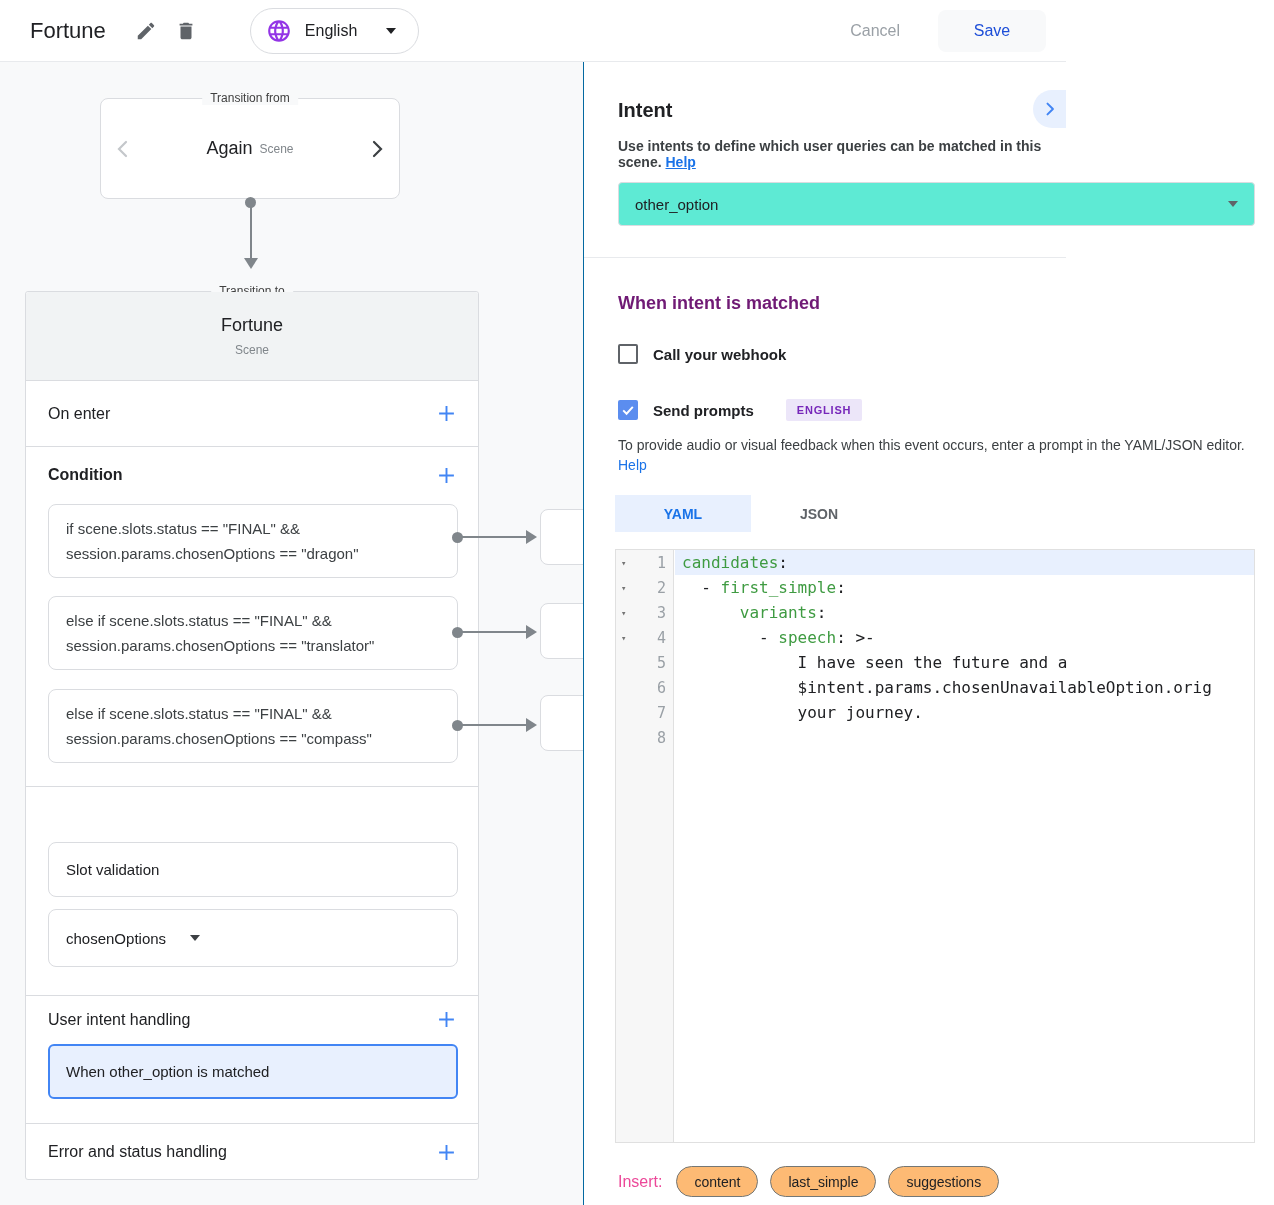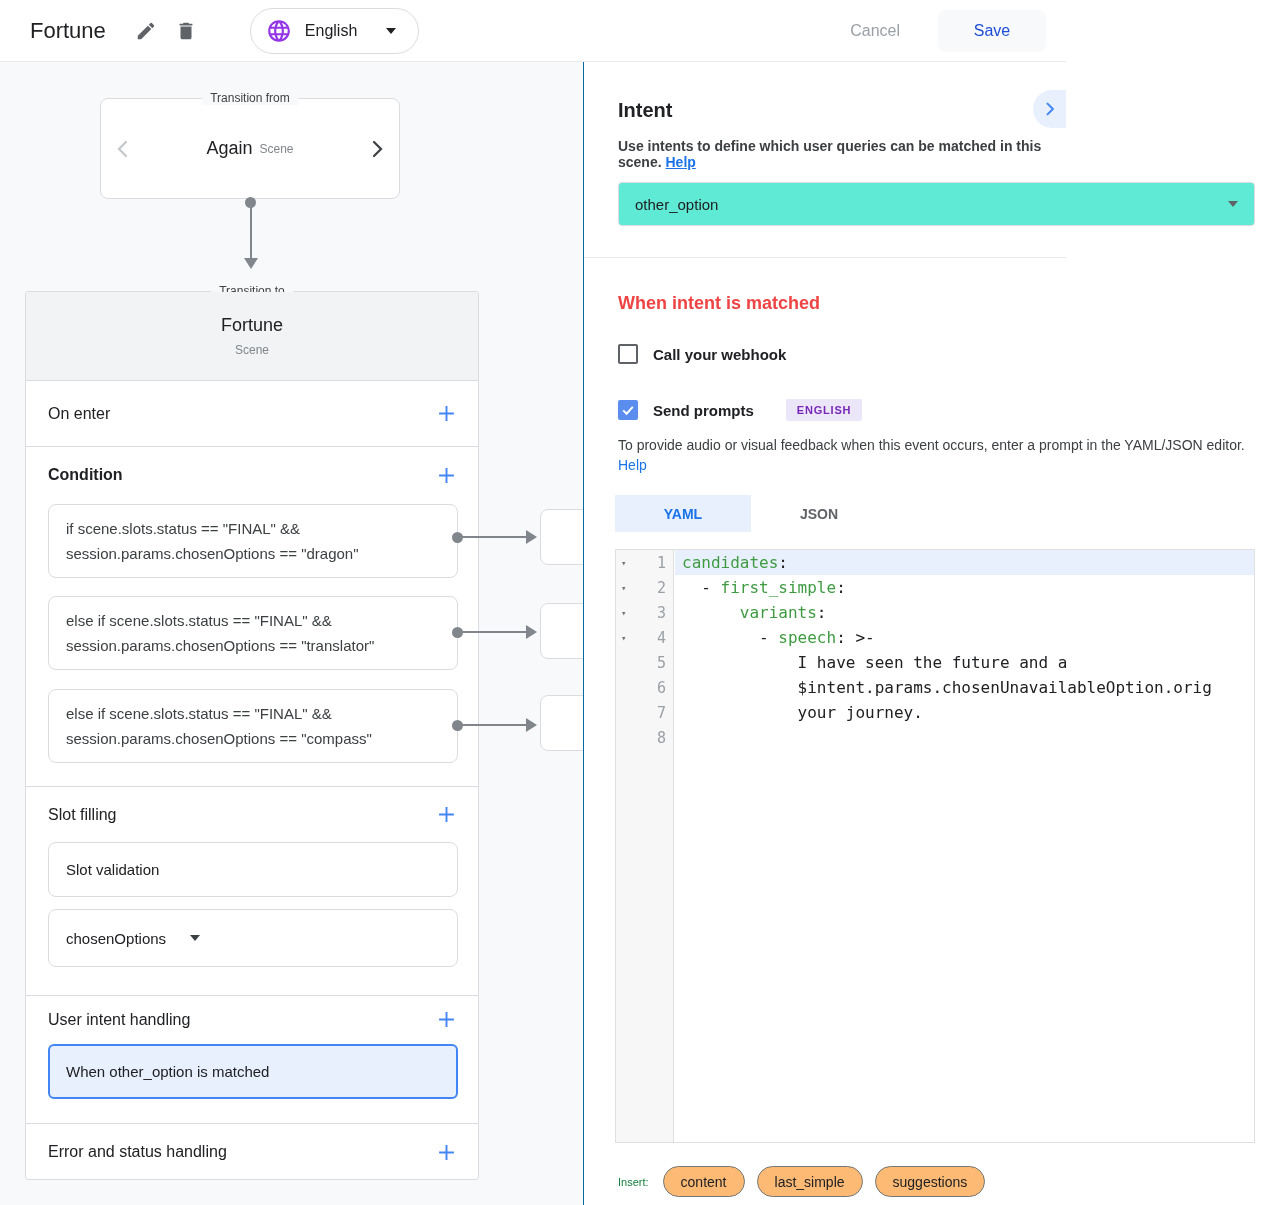"When intent is matched" .m-title { color: #ef4444 -> #701a75 }
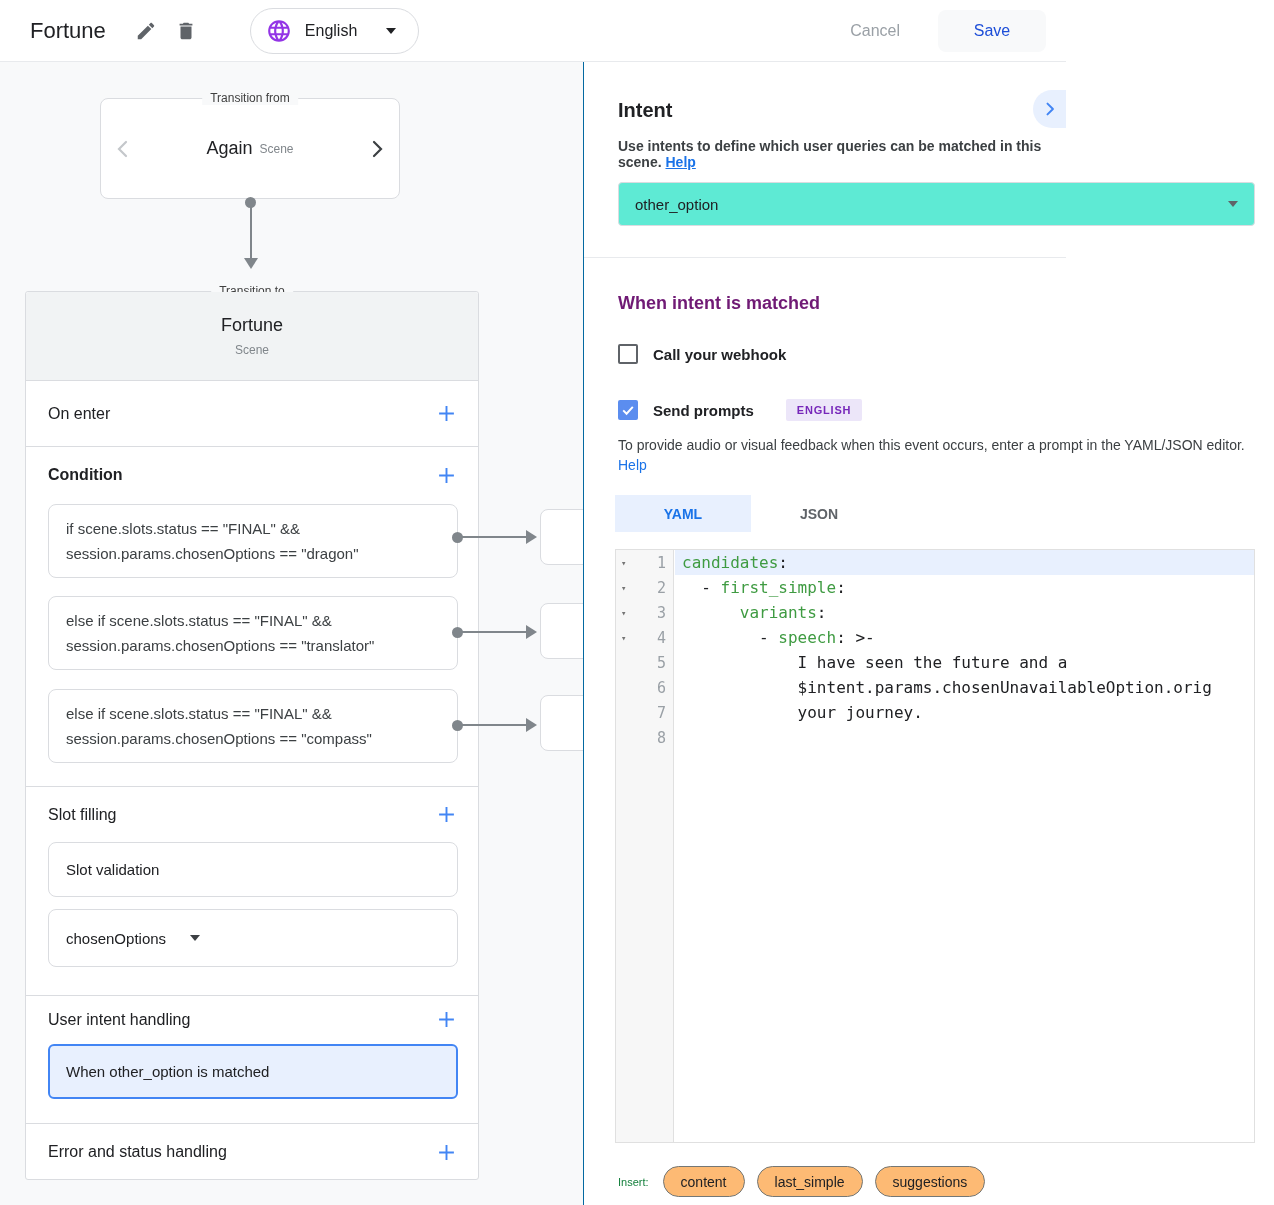"Slot filling" div.sec-row { html: <div> <span>Slot filling</span> <button> <span> <svg> <path></path> </svg> </span> </button> </div> -> none }
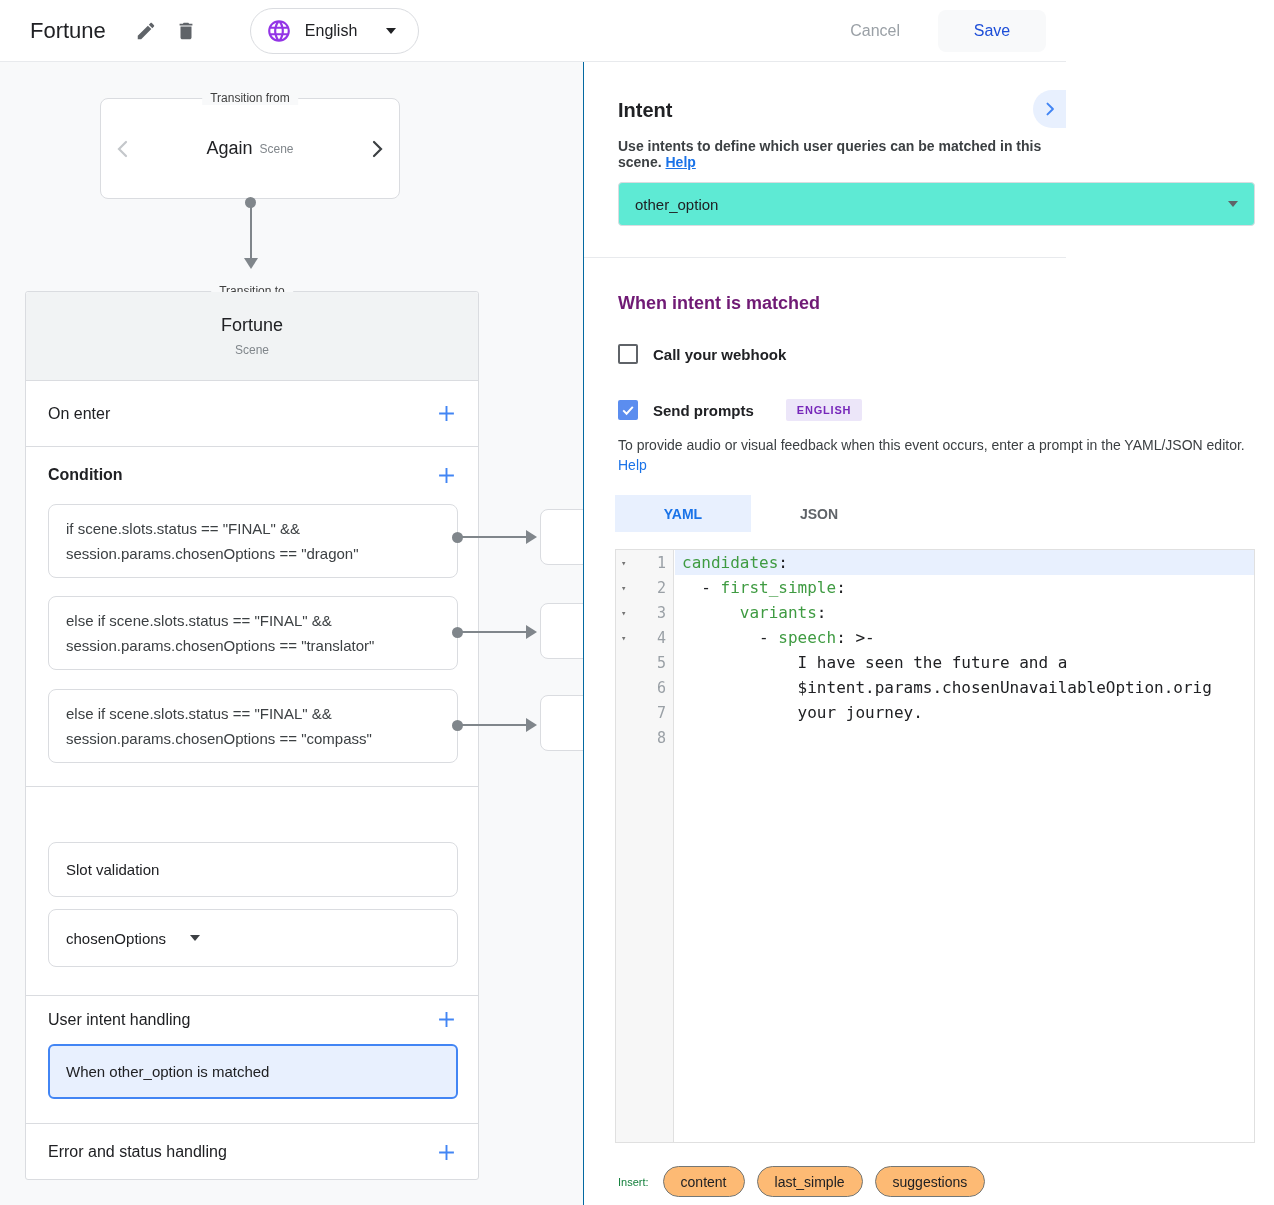"Insert:" .insert-label { color: #15803d -> #ec4899; font-size: 11px -> 16px }
